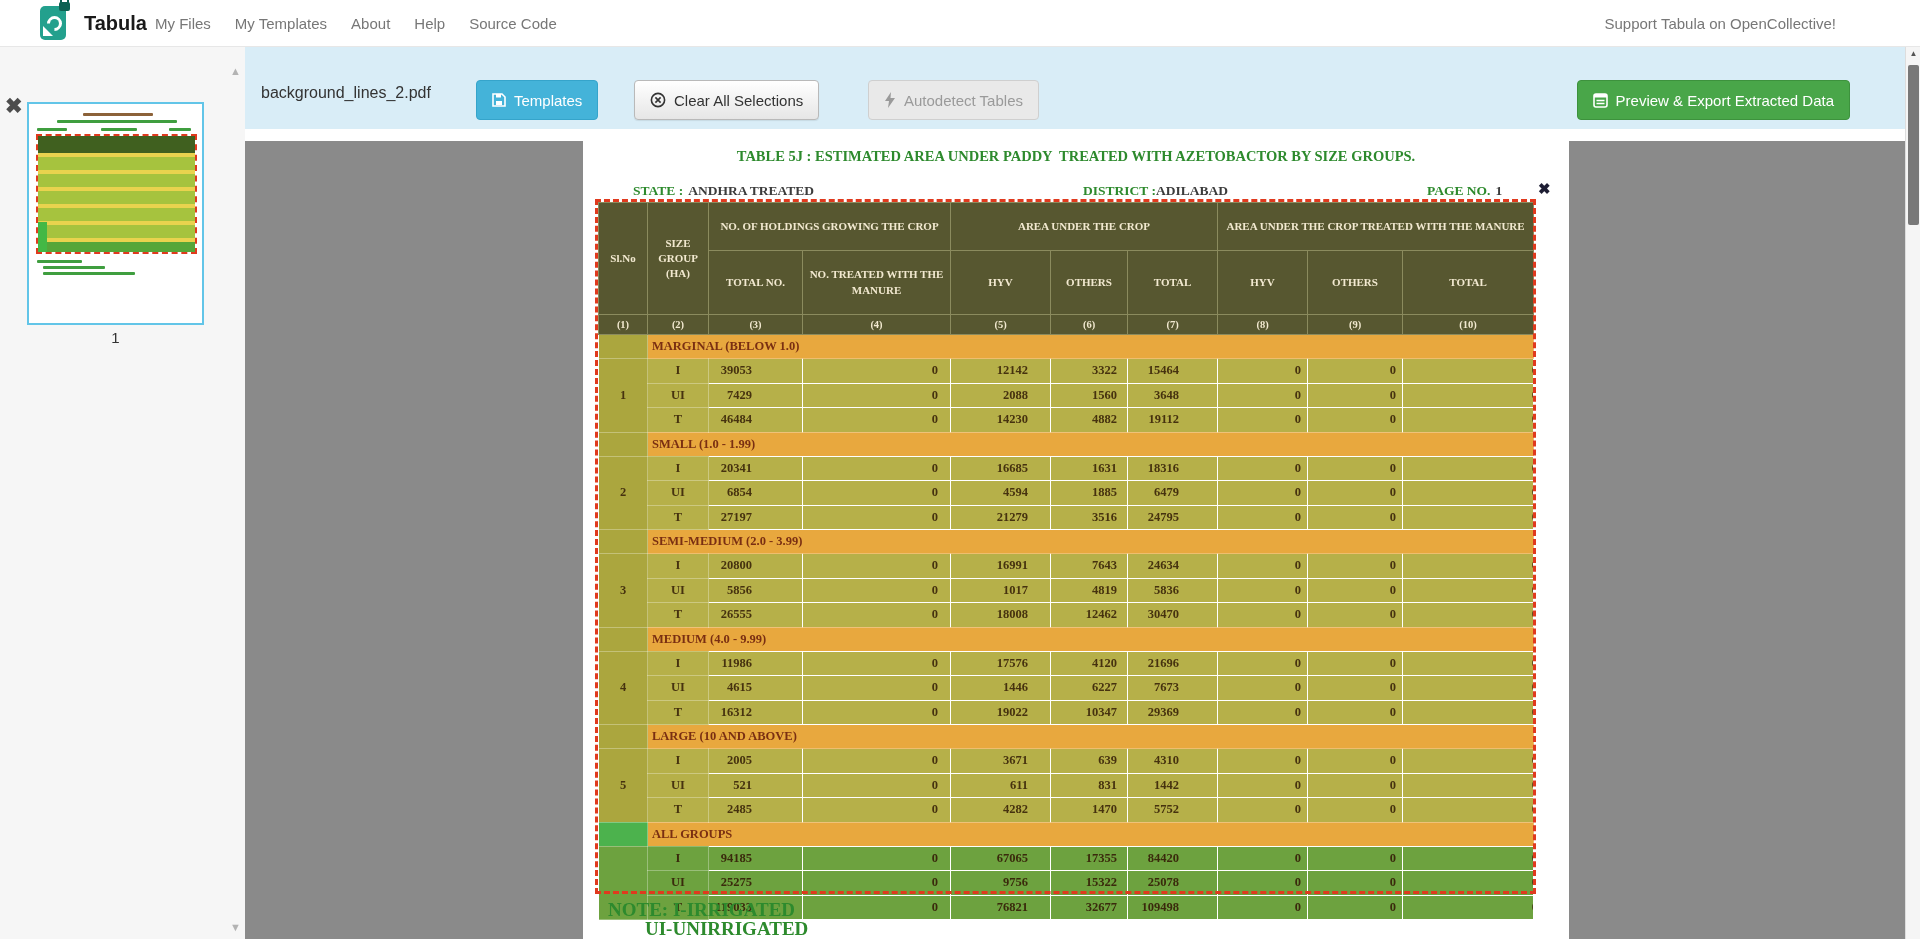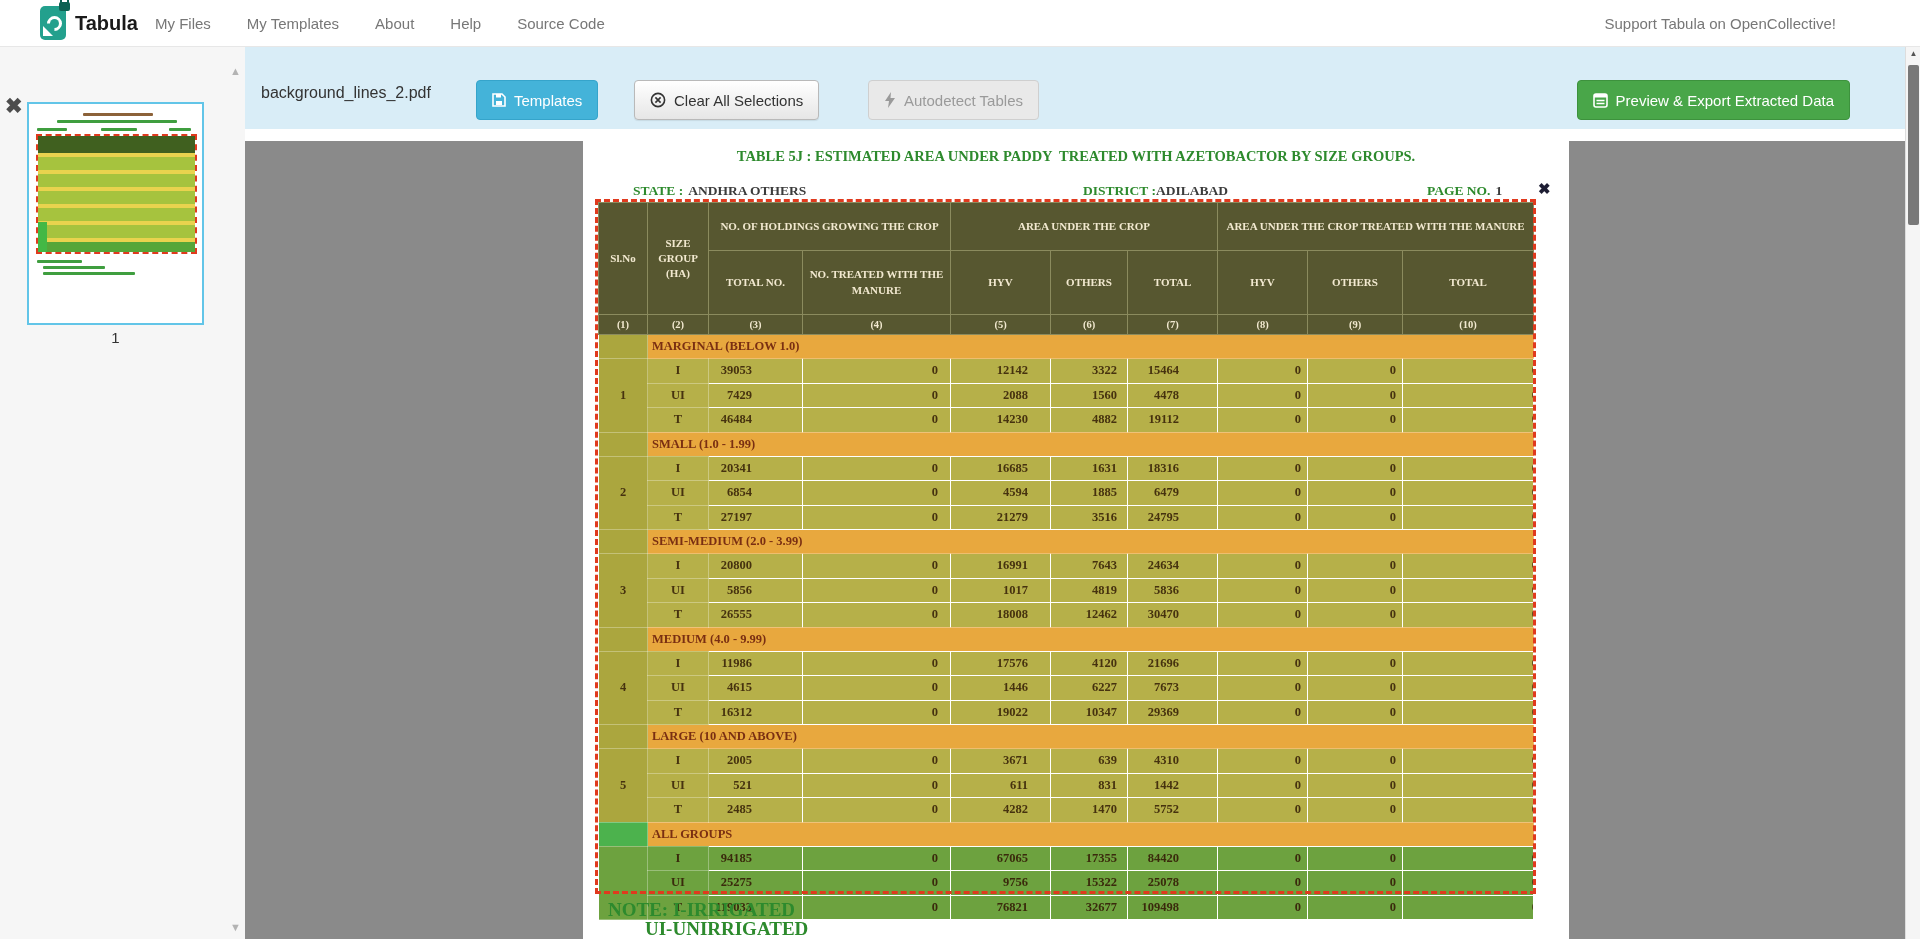"Tabula" .brand-wrap { gap: 9px -> 18px }
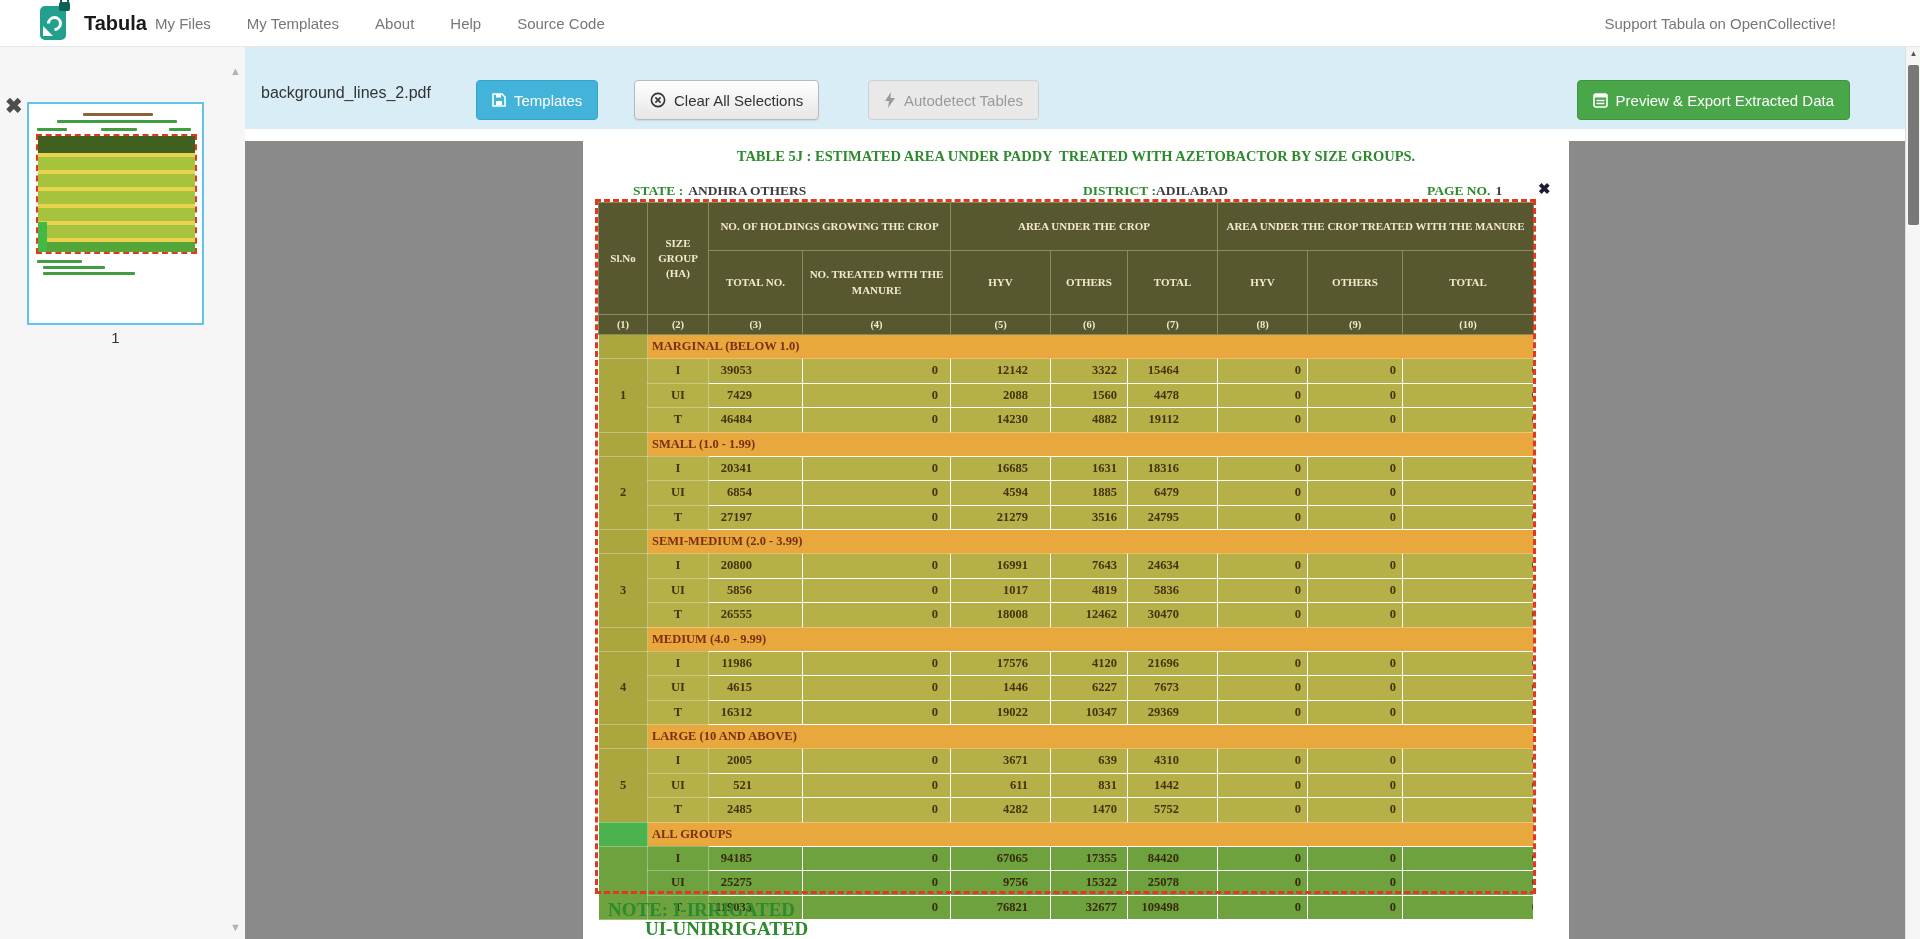"My Files" .nav-items { gap: 36px -> 24px }
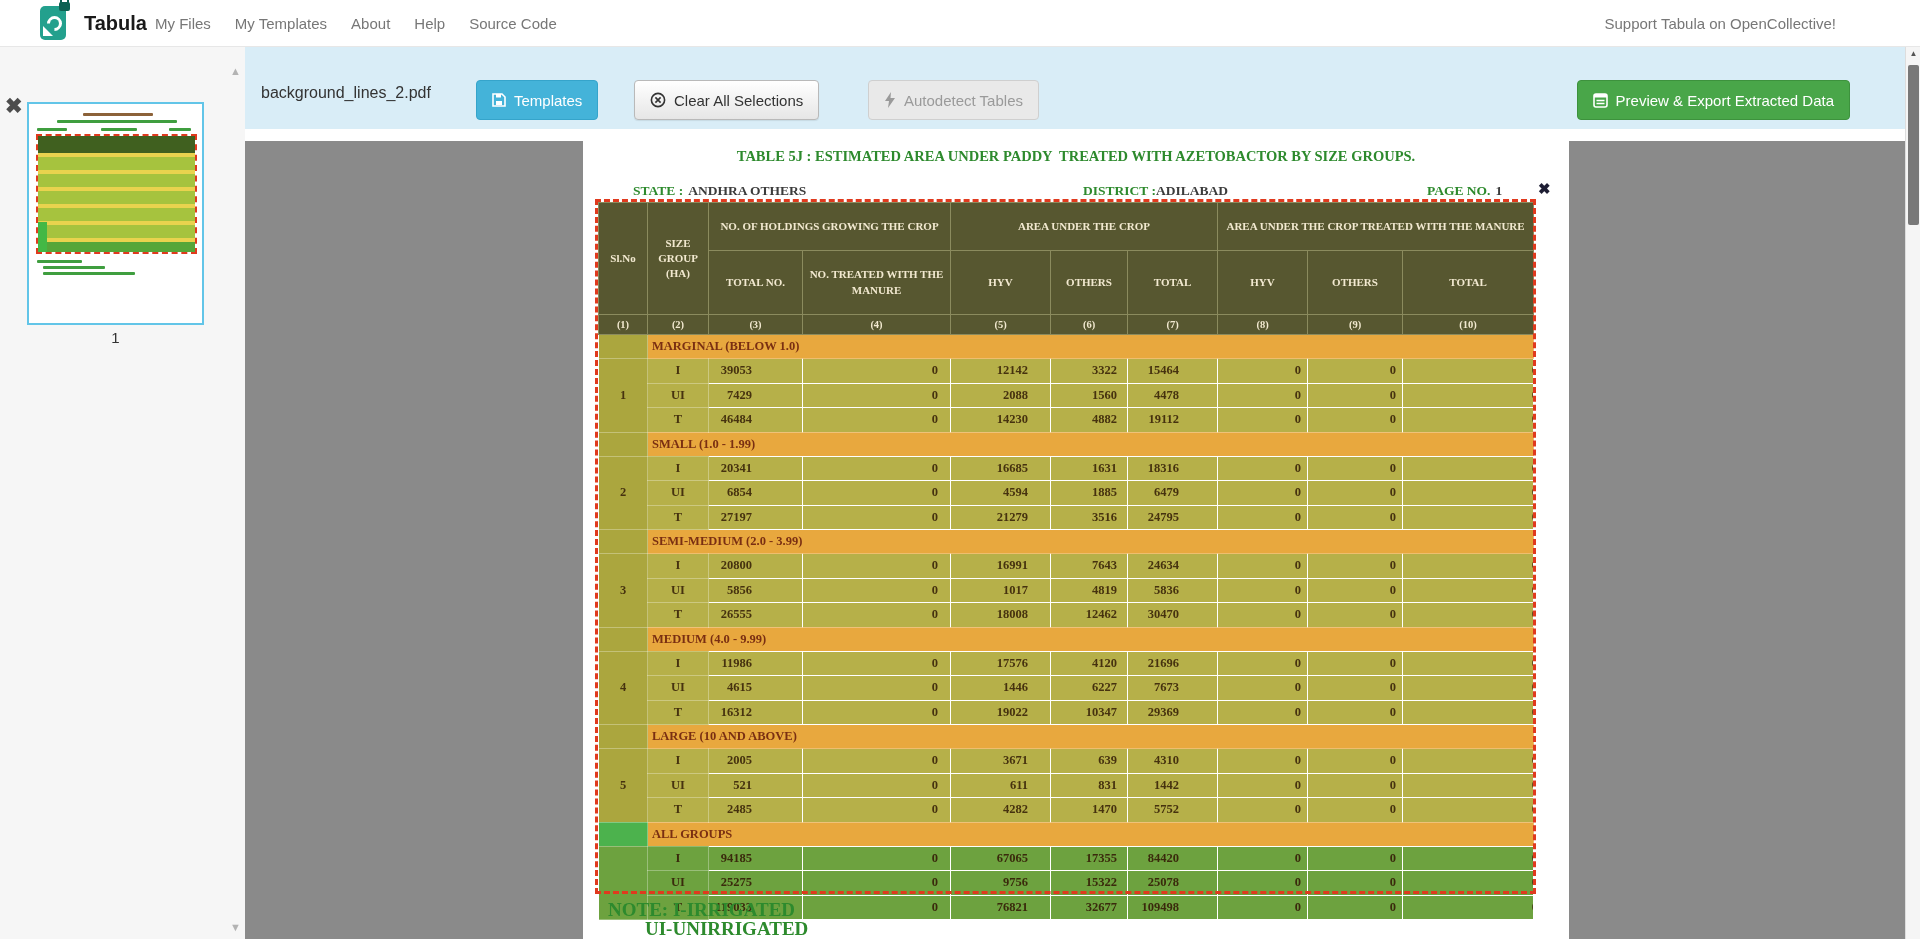"ANDHRA OTHERS" span.dark { text: OTHERS -> TREATED }
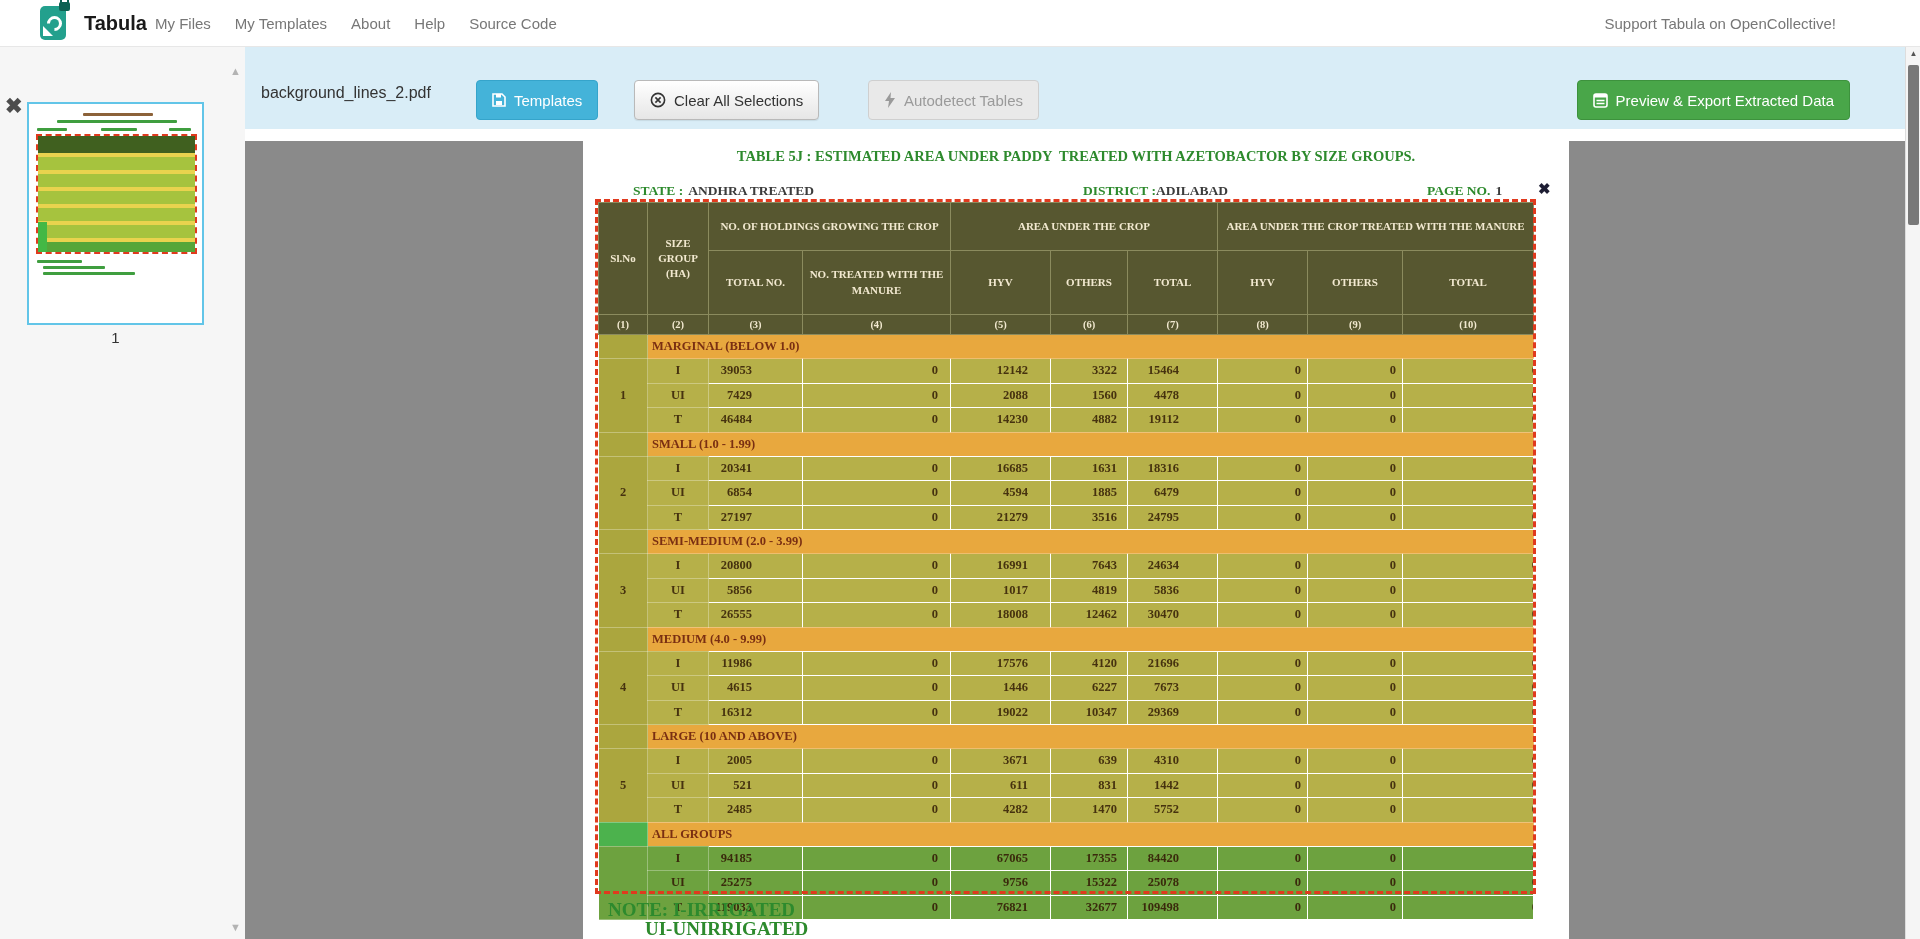"4478" span { text: 4478 -> 3648 }
